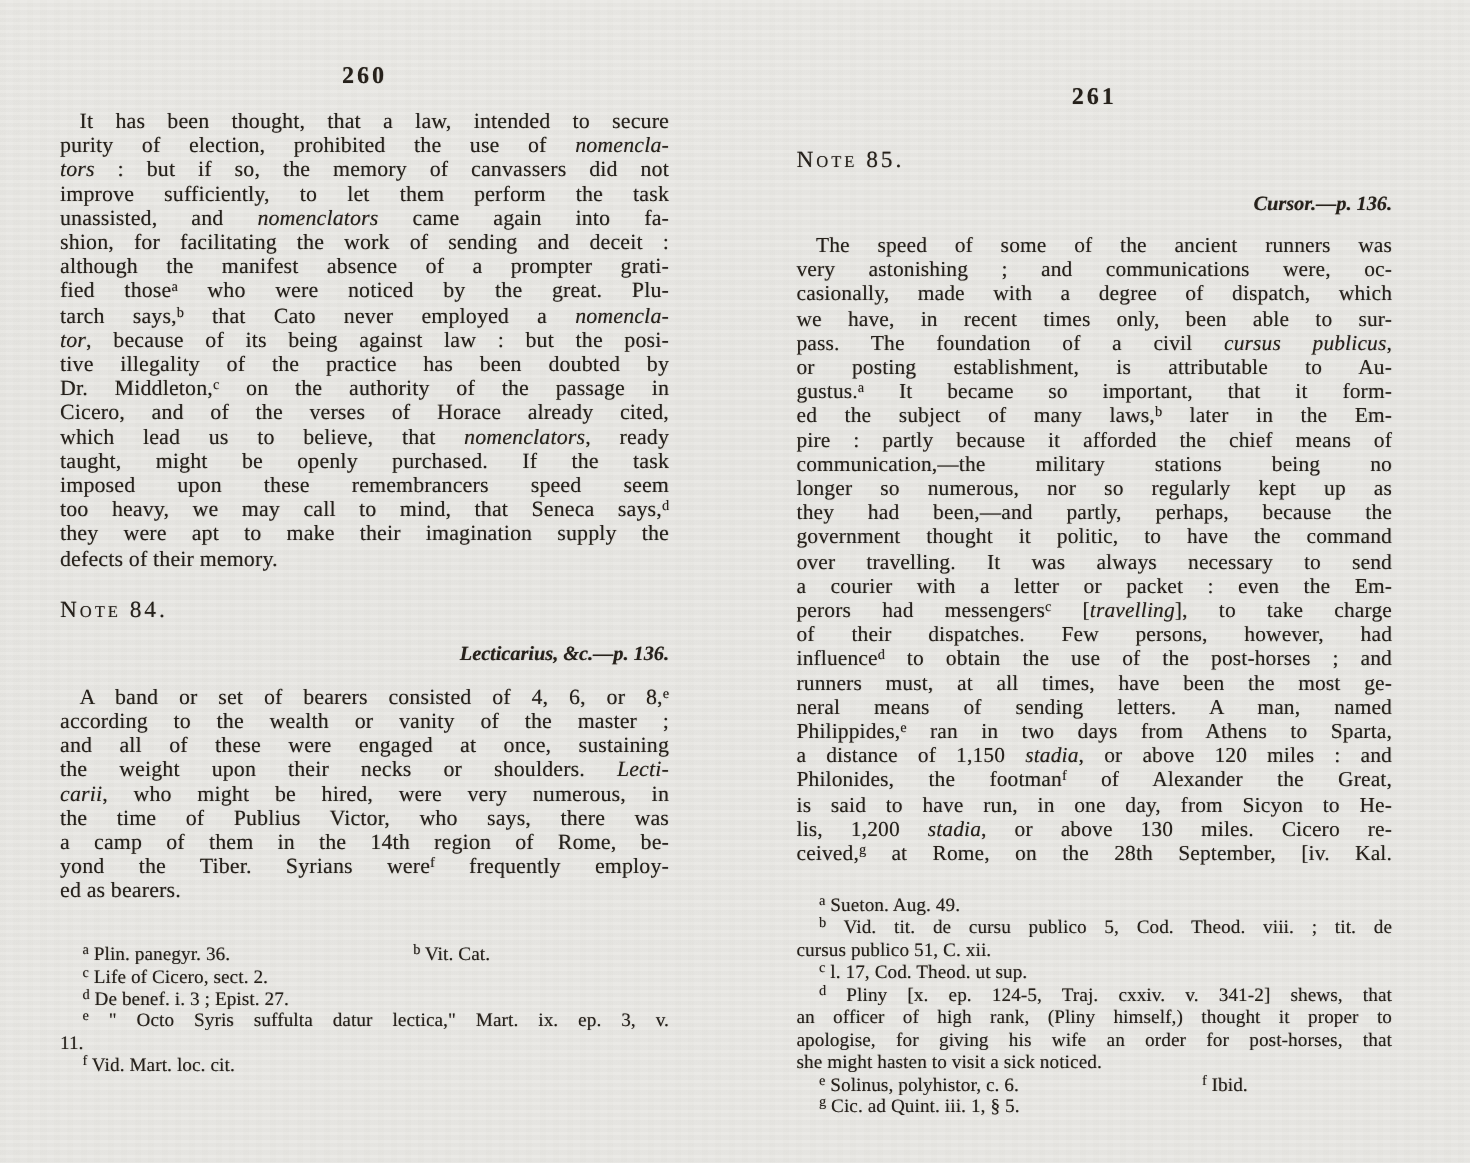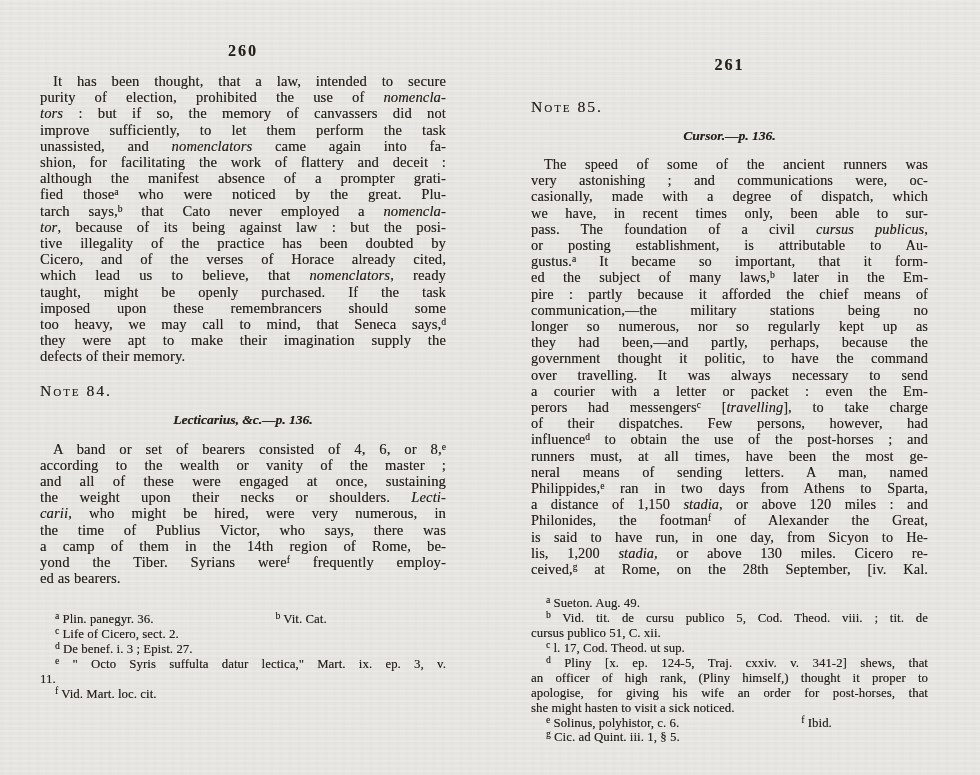"Cursor.—p. 136." .note-subheading { text-align: center -> right }
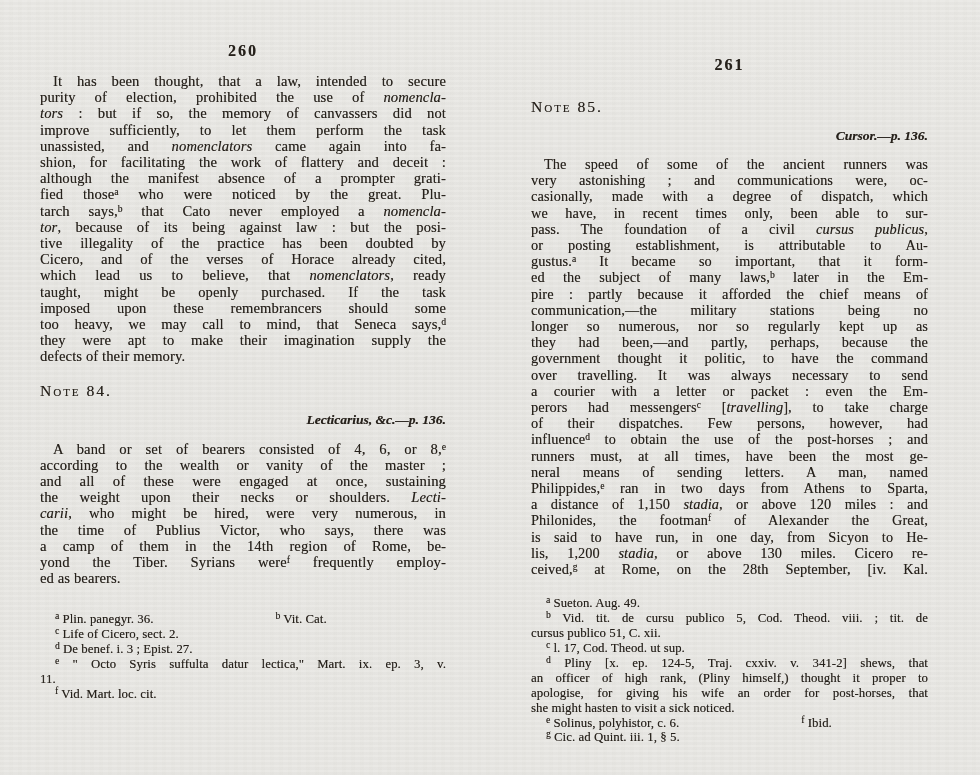"shion, for facilitating the work" div.line { text: flattery -> sending }
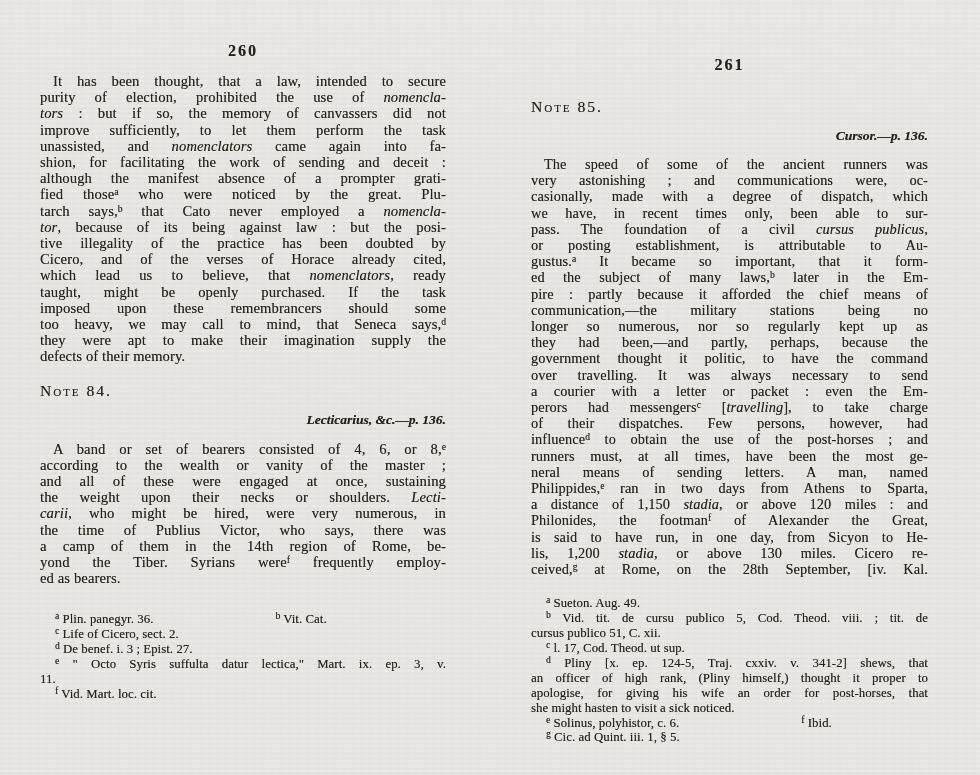"Dr. Middleton,c on the authority" div.line { html: none -> <div>Dr. Middleton,<sup>c</sup> on the authority of the passage in</div> }
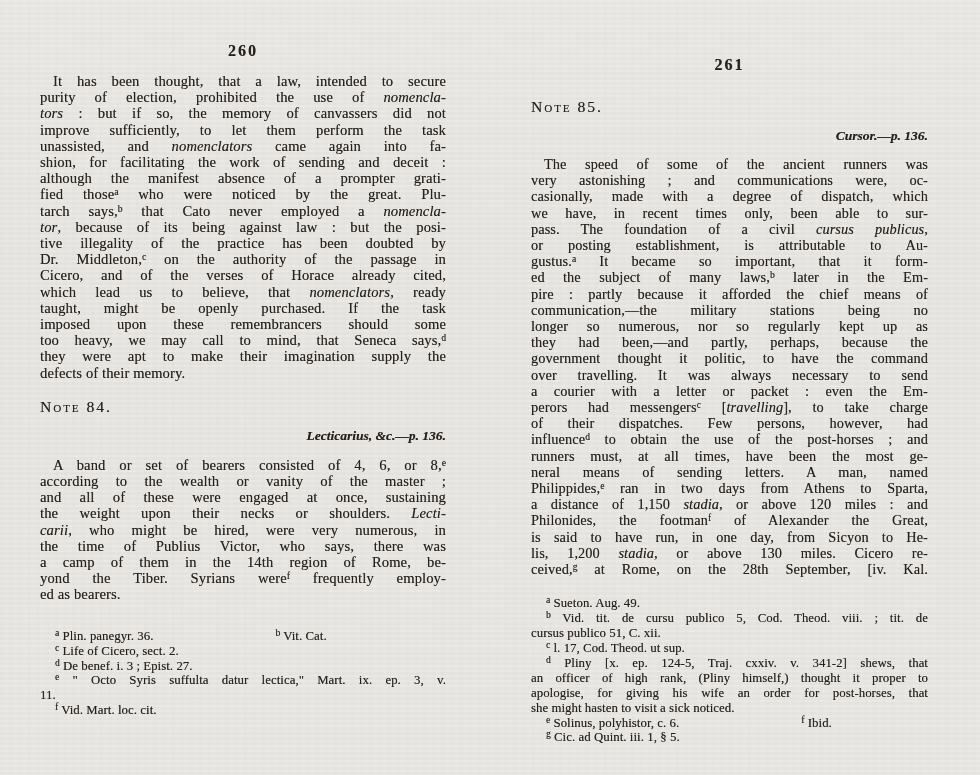"imposed upon these remembrancers should" div.line { text: should some -> speed seem }
